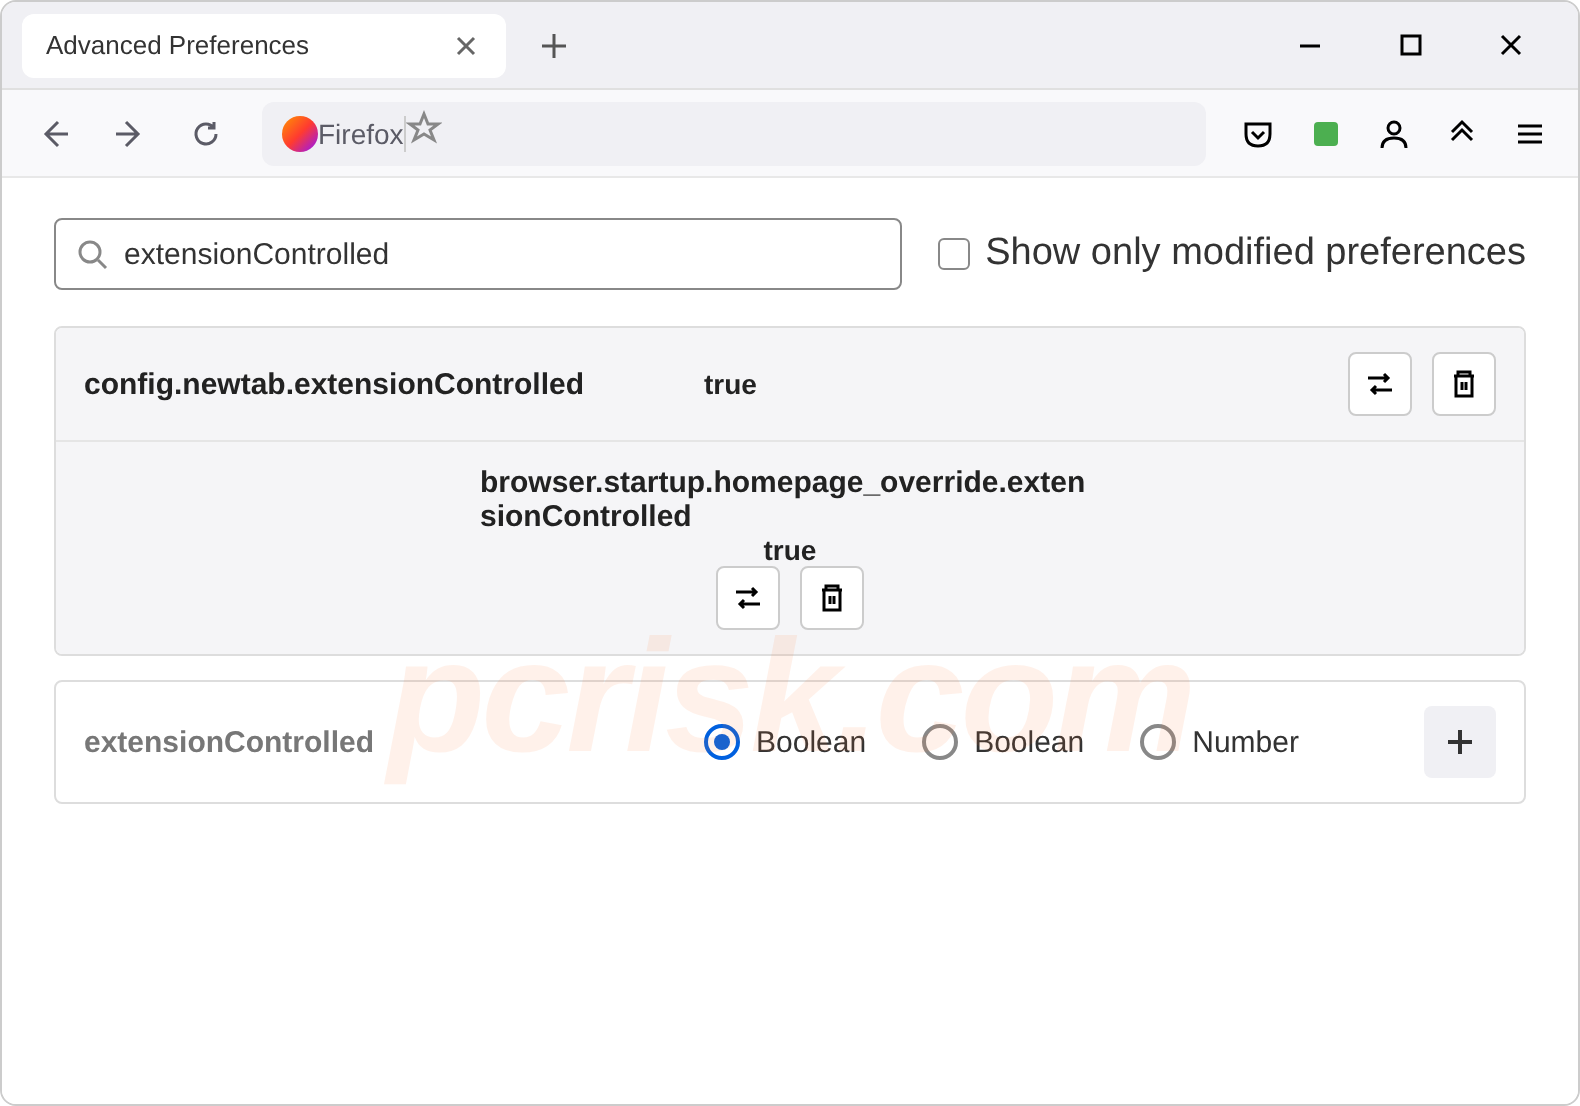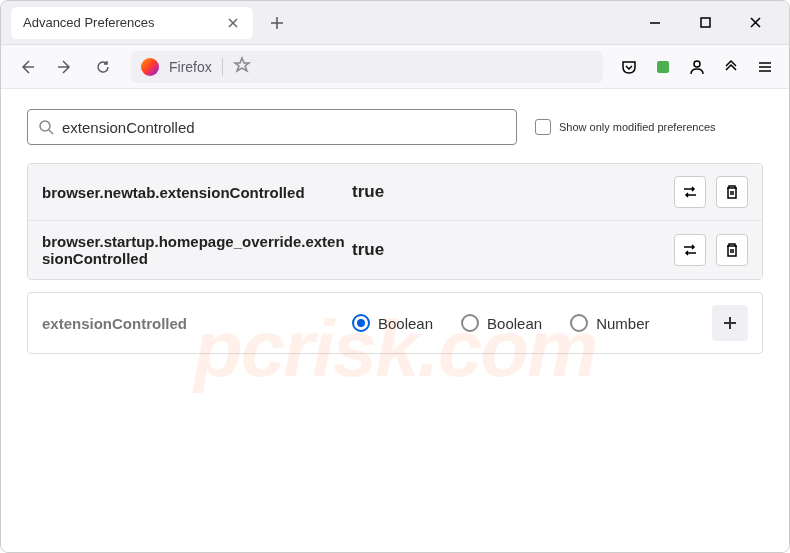"Firefox" .addressbar { gap: 10px -> none }
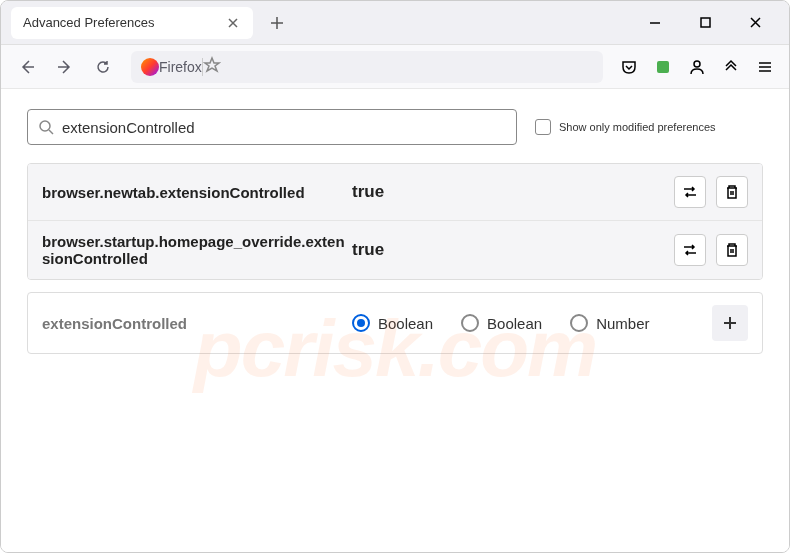"Show only modified preferences" .checkrow { font-size: 11px -> 19px }
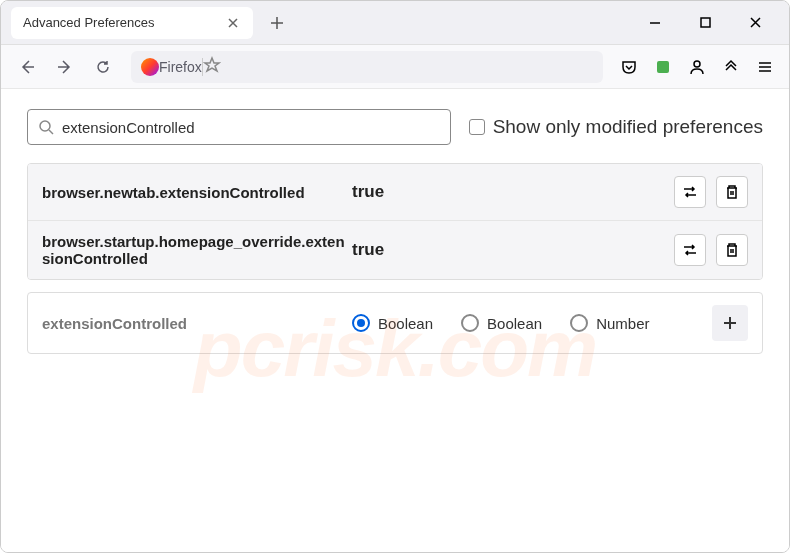"browser.newtab.extensionControlled" div.prefname { text: browser.newtab.extensionControlled -> config.newtab.extensionControlled }
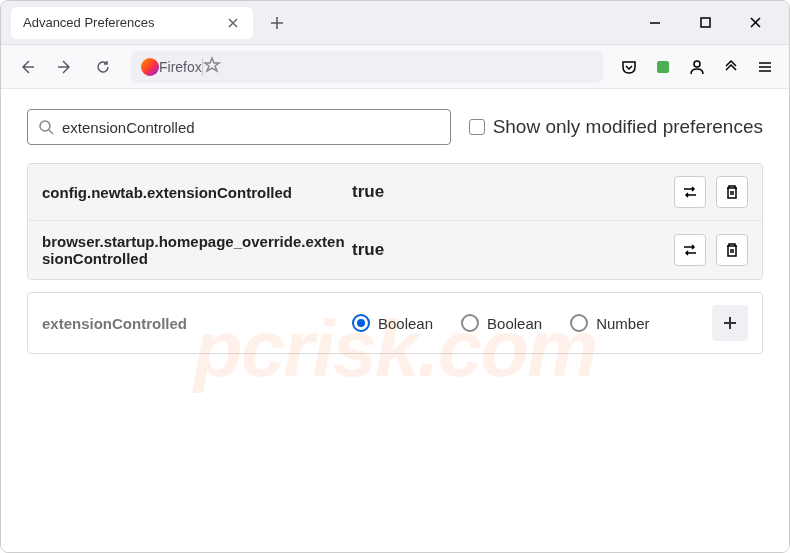"true" .prefval { font-size: 17px -> 14px }
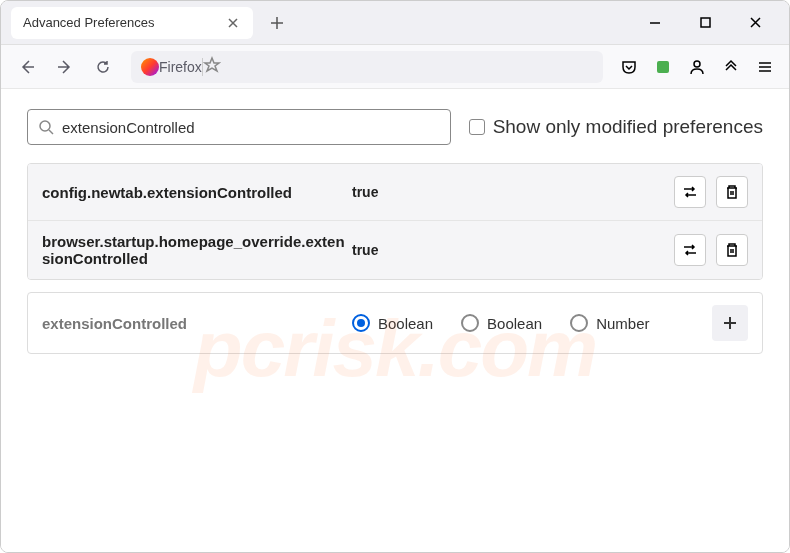"browser.startup.homepage_override.extens" .prefrow:last-child { flex-direction: none -> column }
